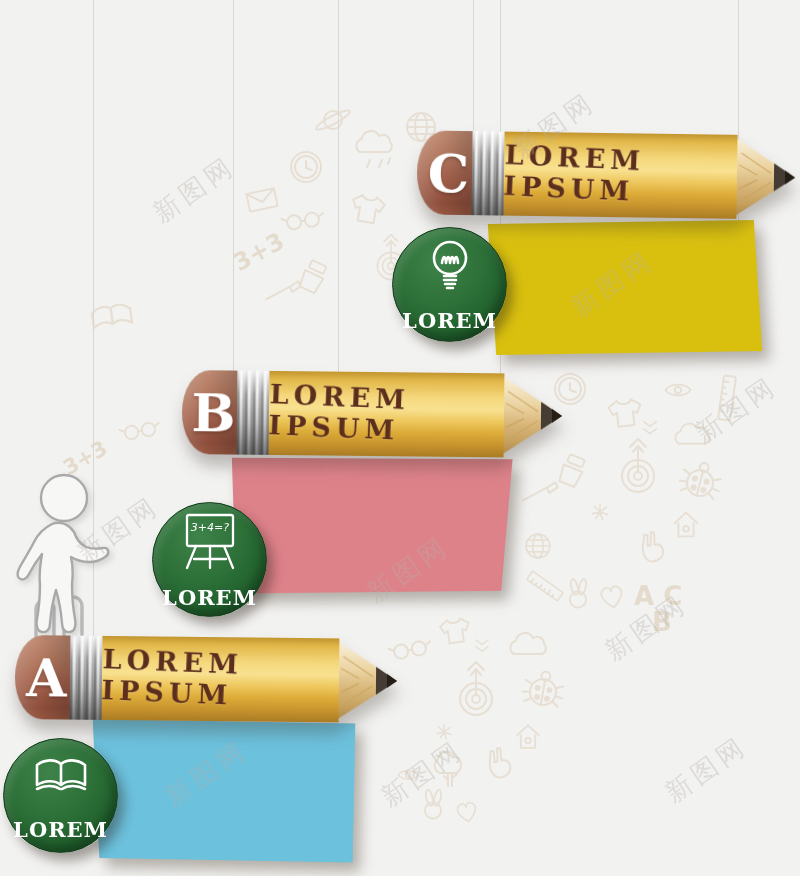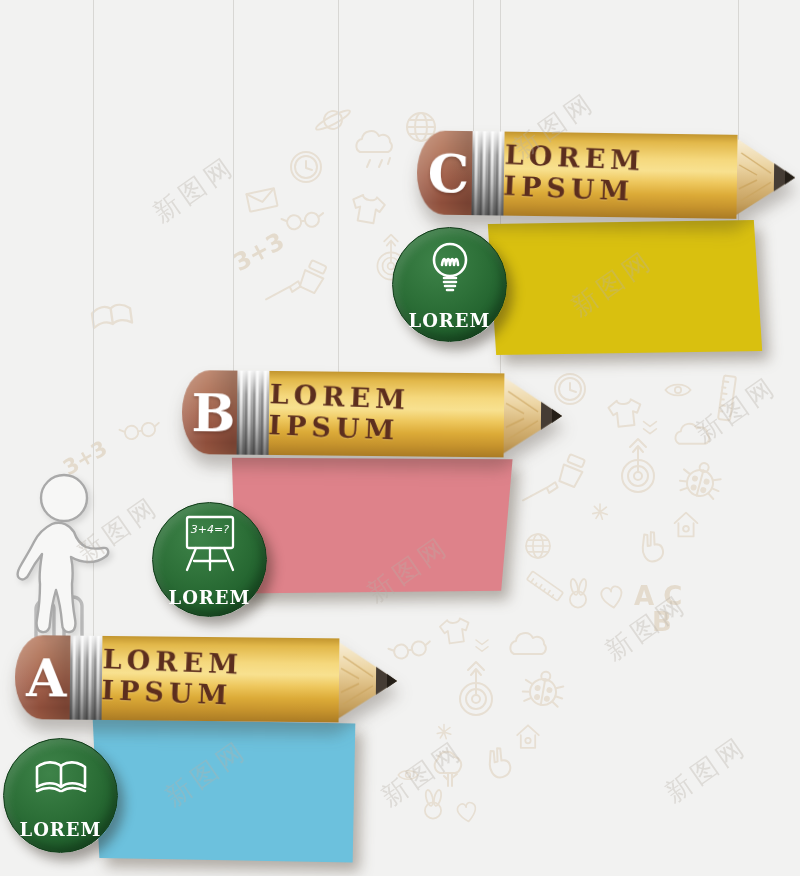"LOREM" .badge-label { font-size: 18px -> 21px }
